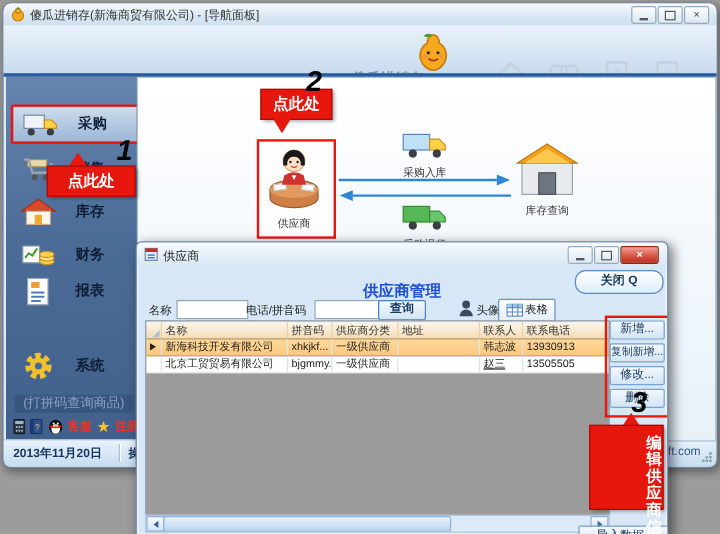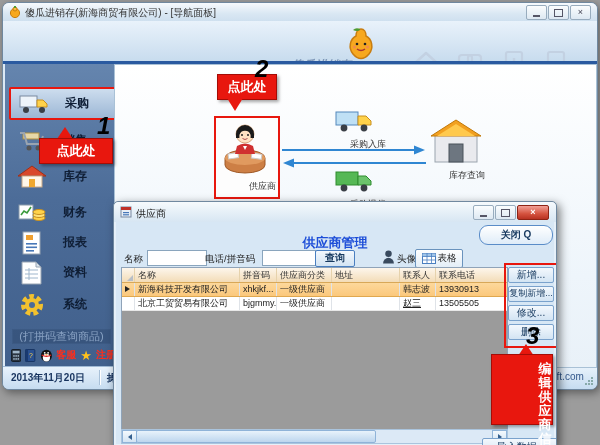"采购入库" .flowlabel { text-align: right -> center }
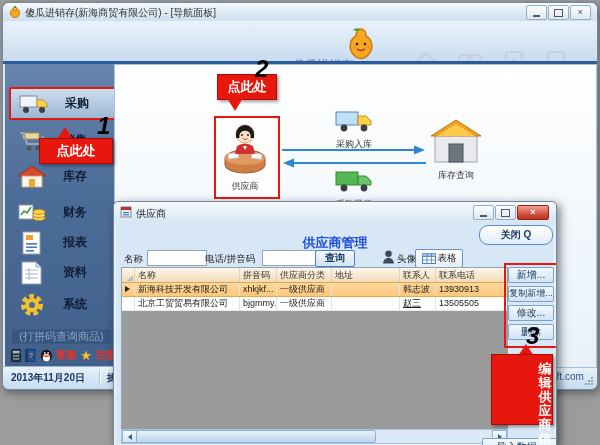"资料" div.sbitem { html: <div> <svg> <path></path> <path></path> <path></path> </svg> <span>资料</span> </div> -> none }
